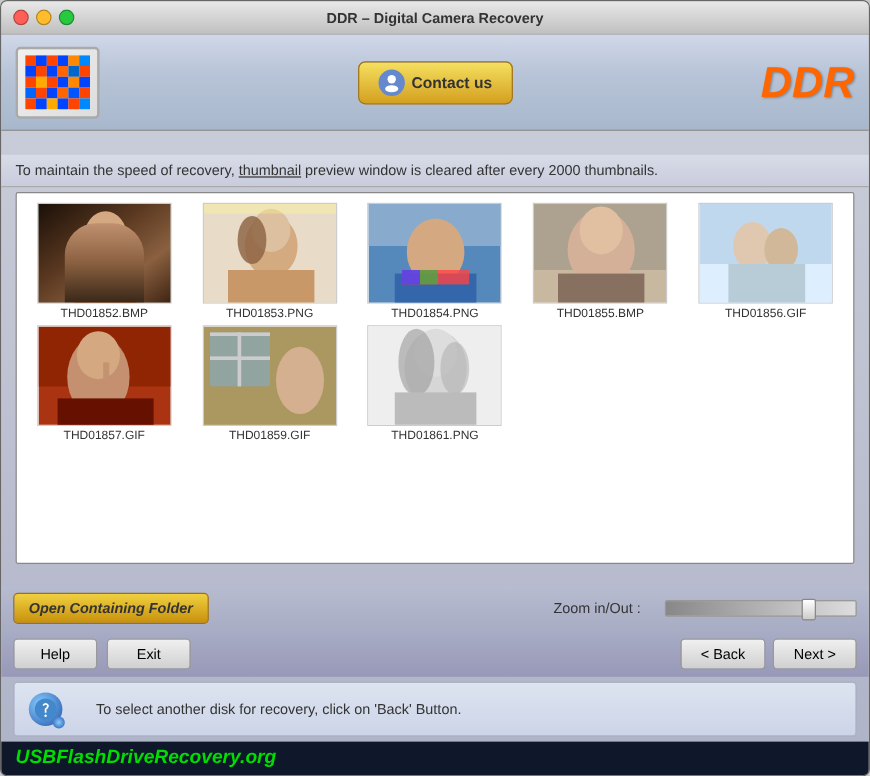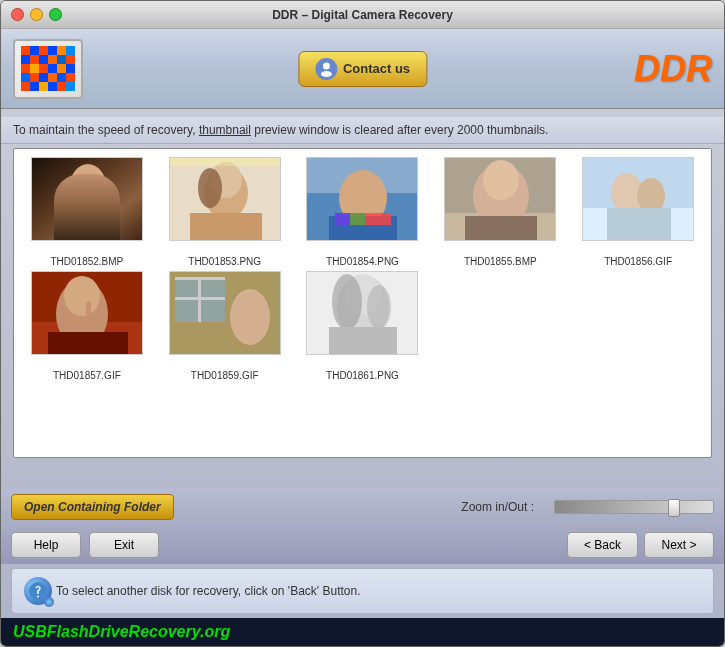"To maintain the speed of" .content-area { padding: 8px 0 0 0 -> 20px 0 0 0 }
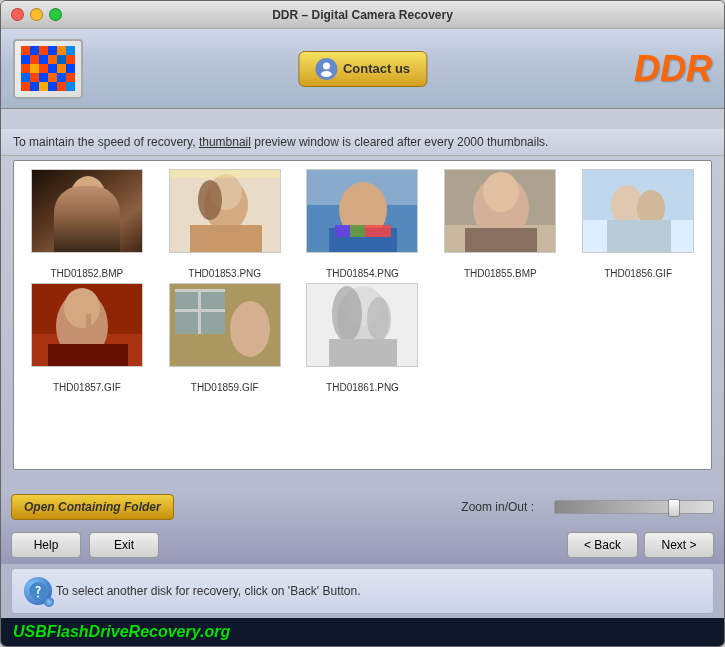"THD01852.BMP" .thumb-item { gap: 15px -> 3px }
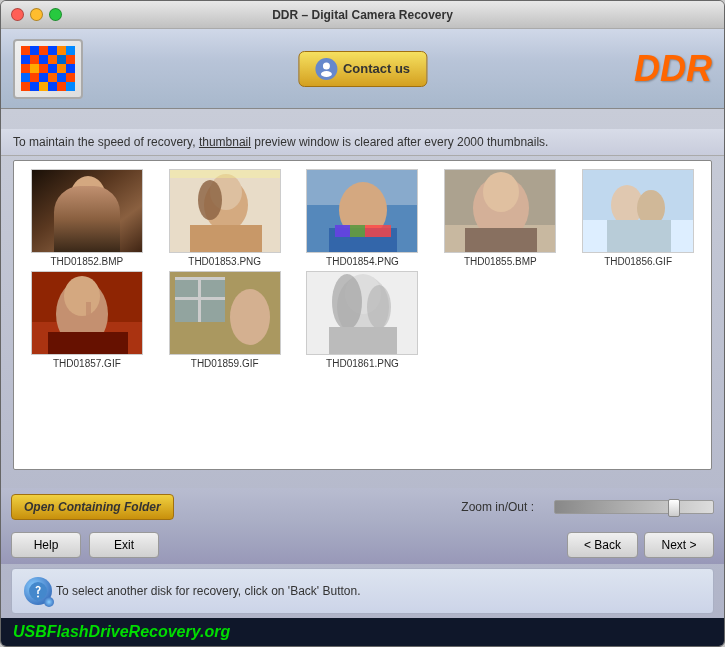"To select another disk for" .status-bar { gap: 4px -> 28px }
